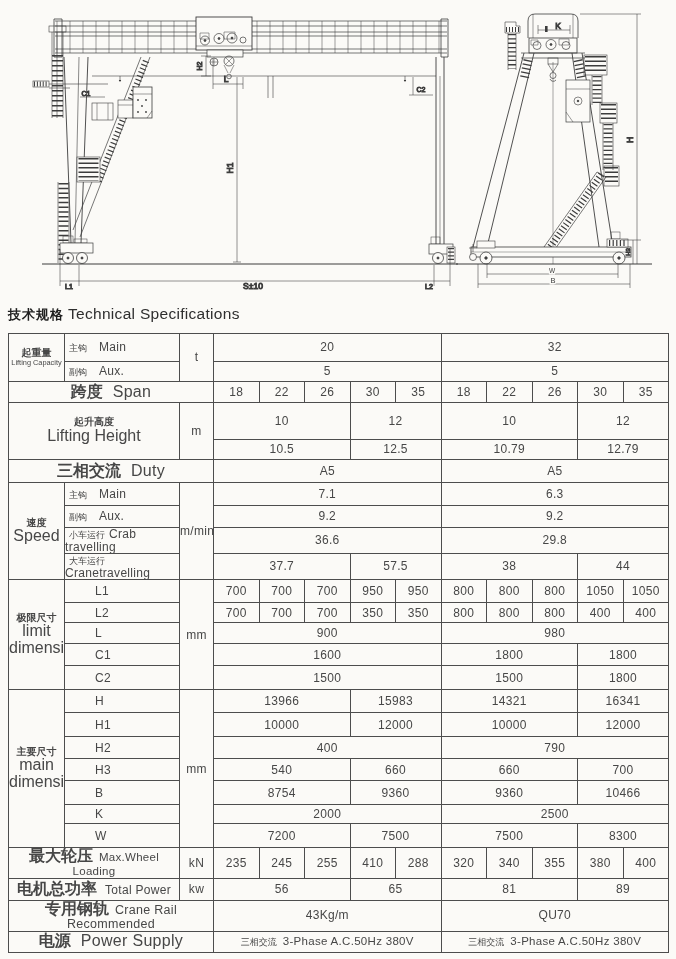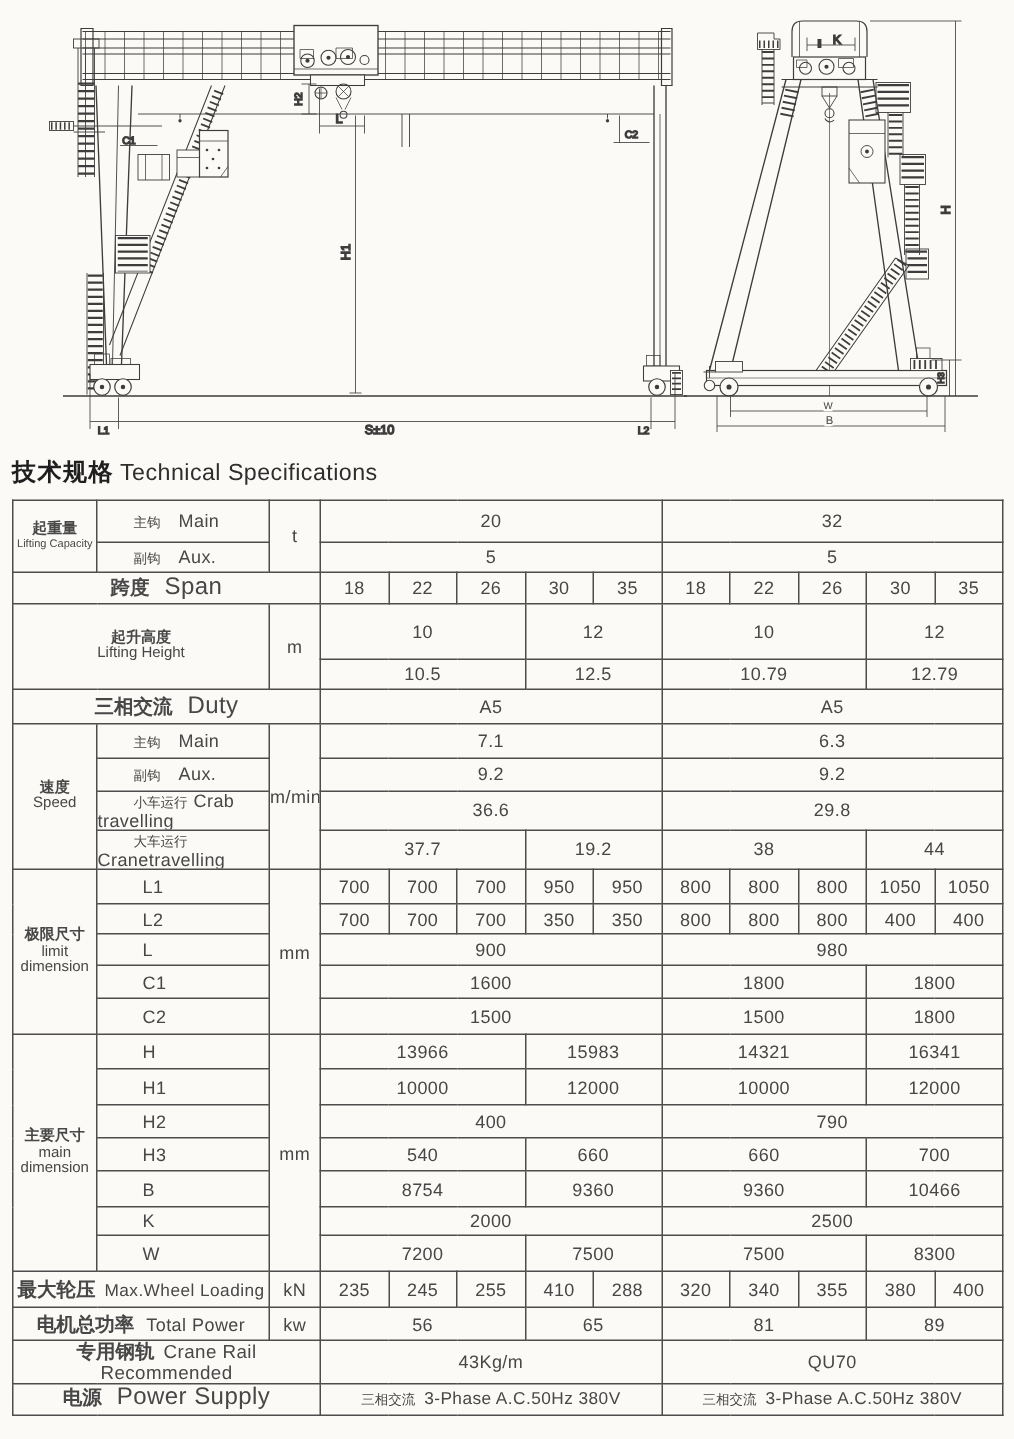"技术规格" #heading .zh { font-size: 16px -> 13px }
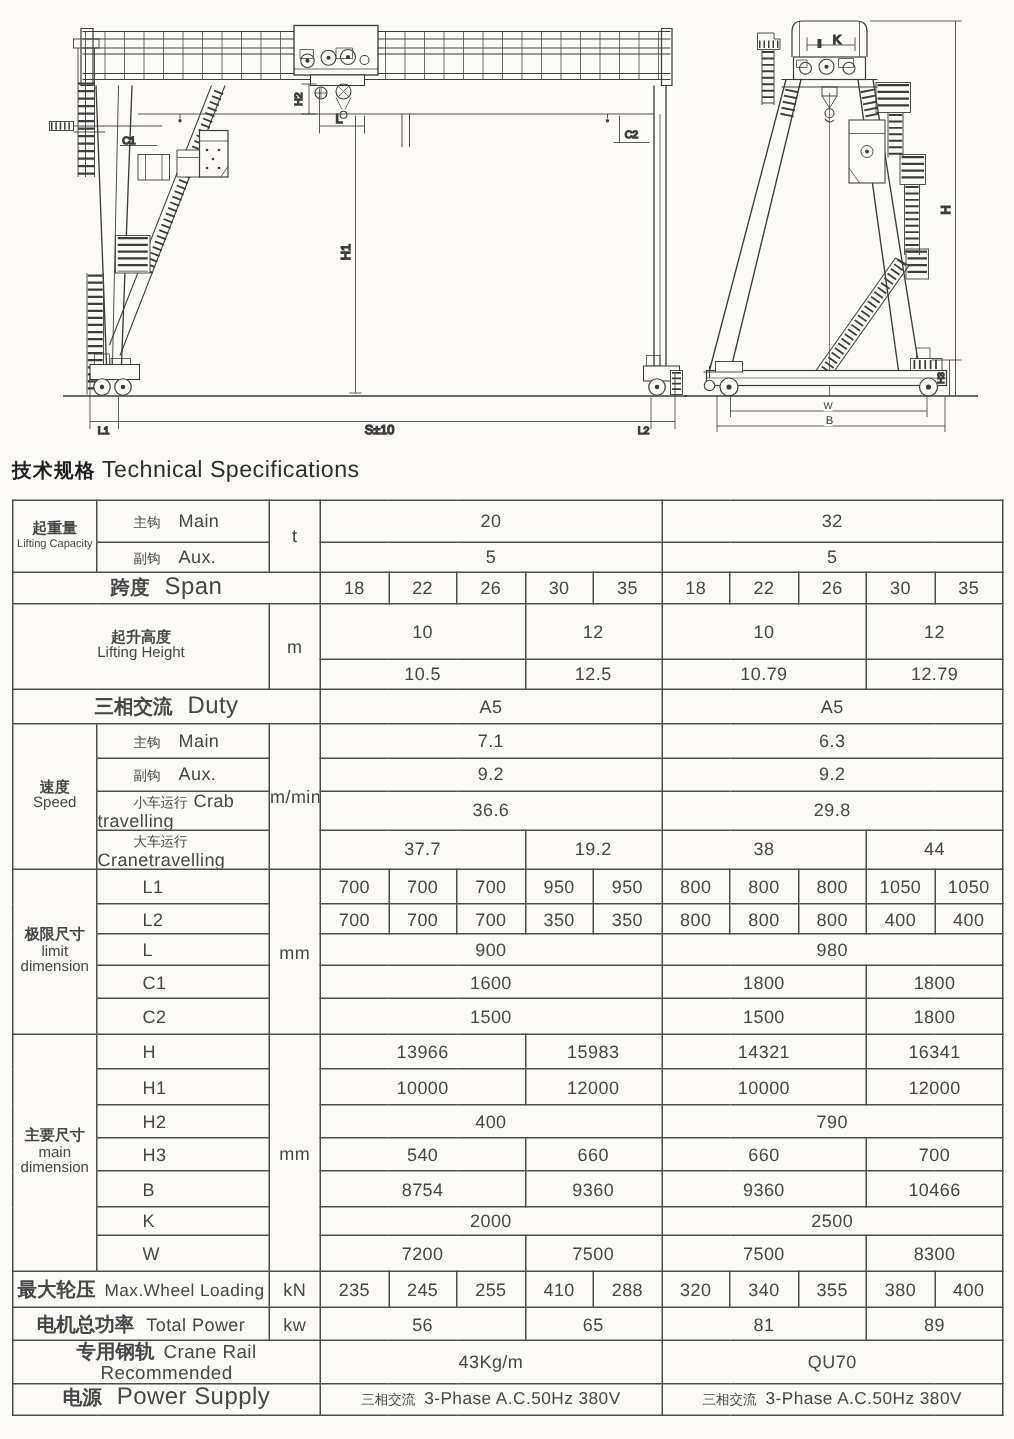"主钩" .sub .zh { margin-left: 24px -> 4px }
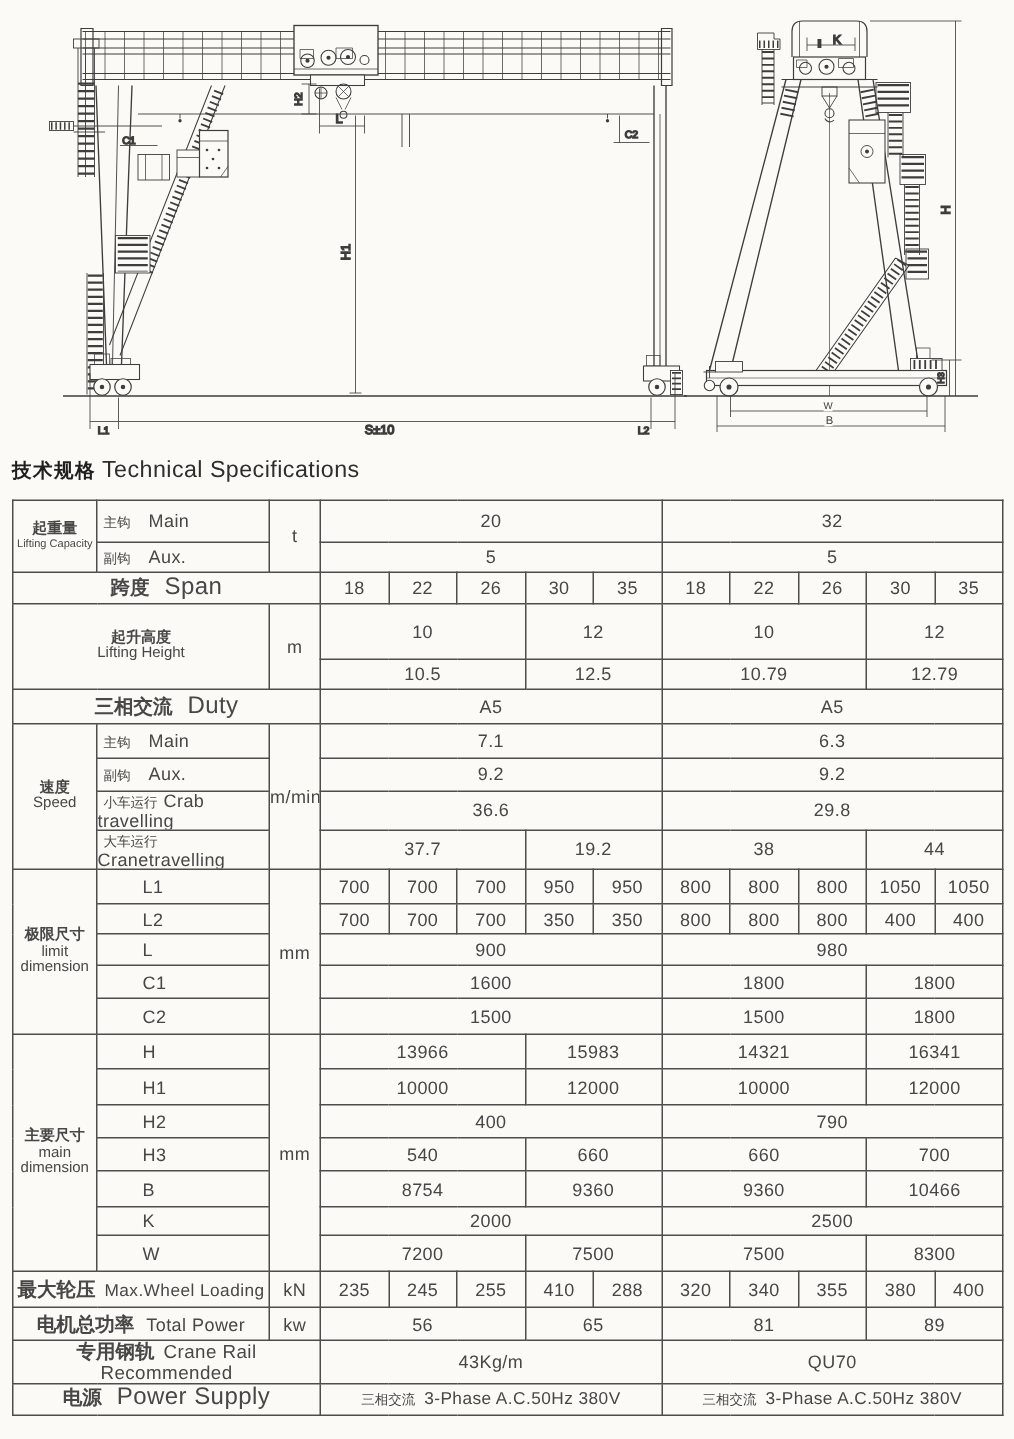"跨度" .lab3 .zh { font-size: 13px -> 16px }
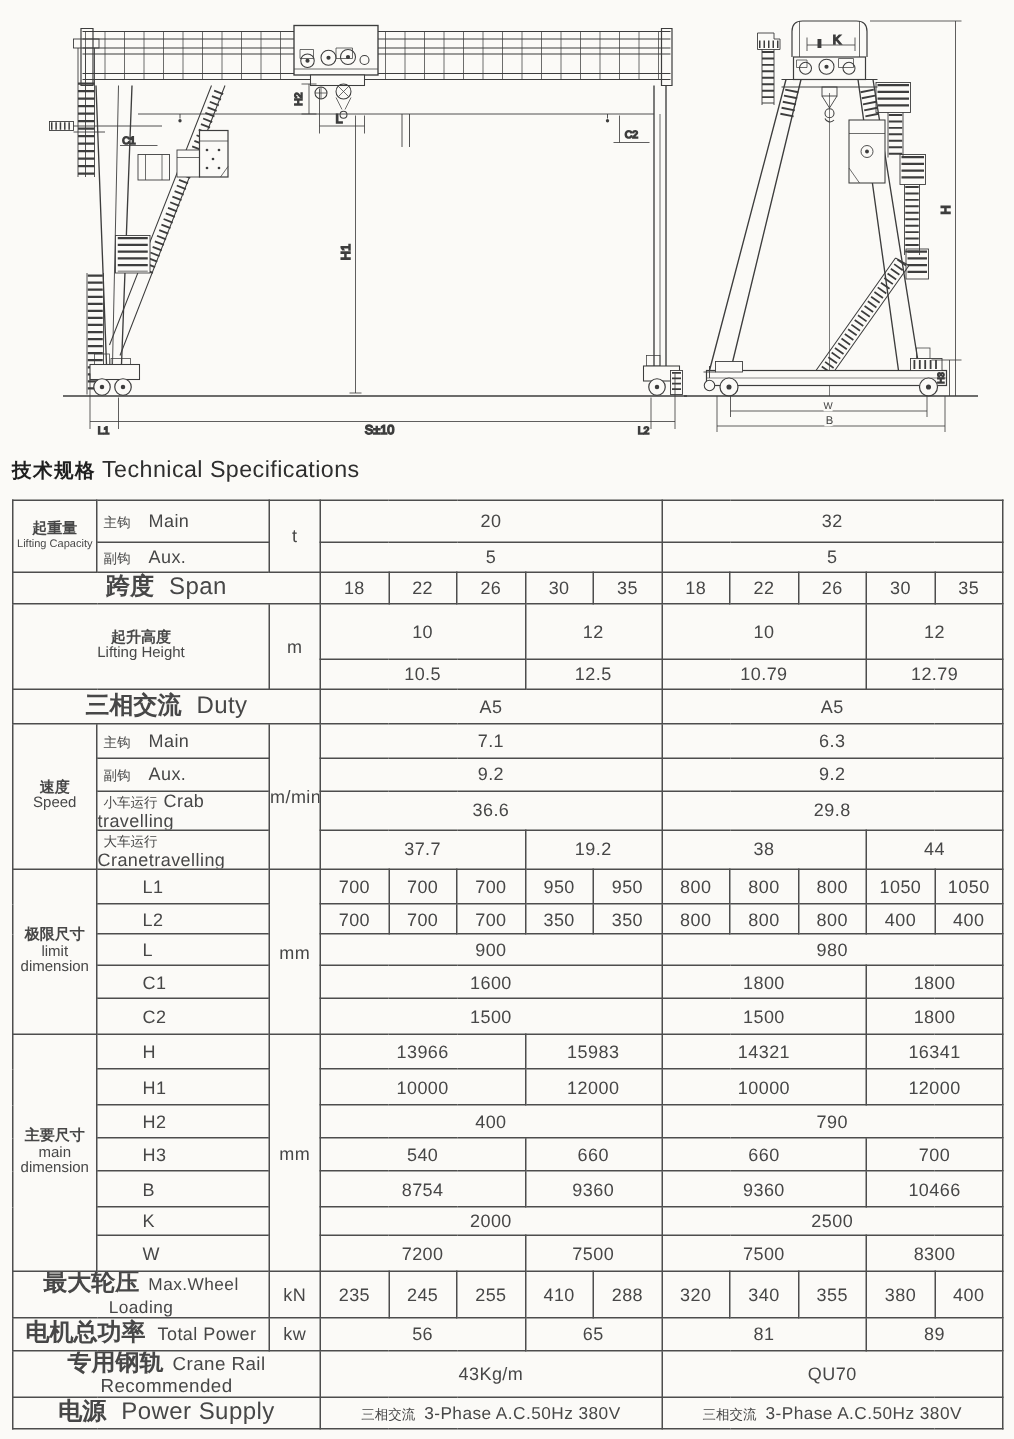"Lifting Height" .grp .en2 { font-size: 10px -> 16px }
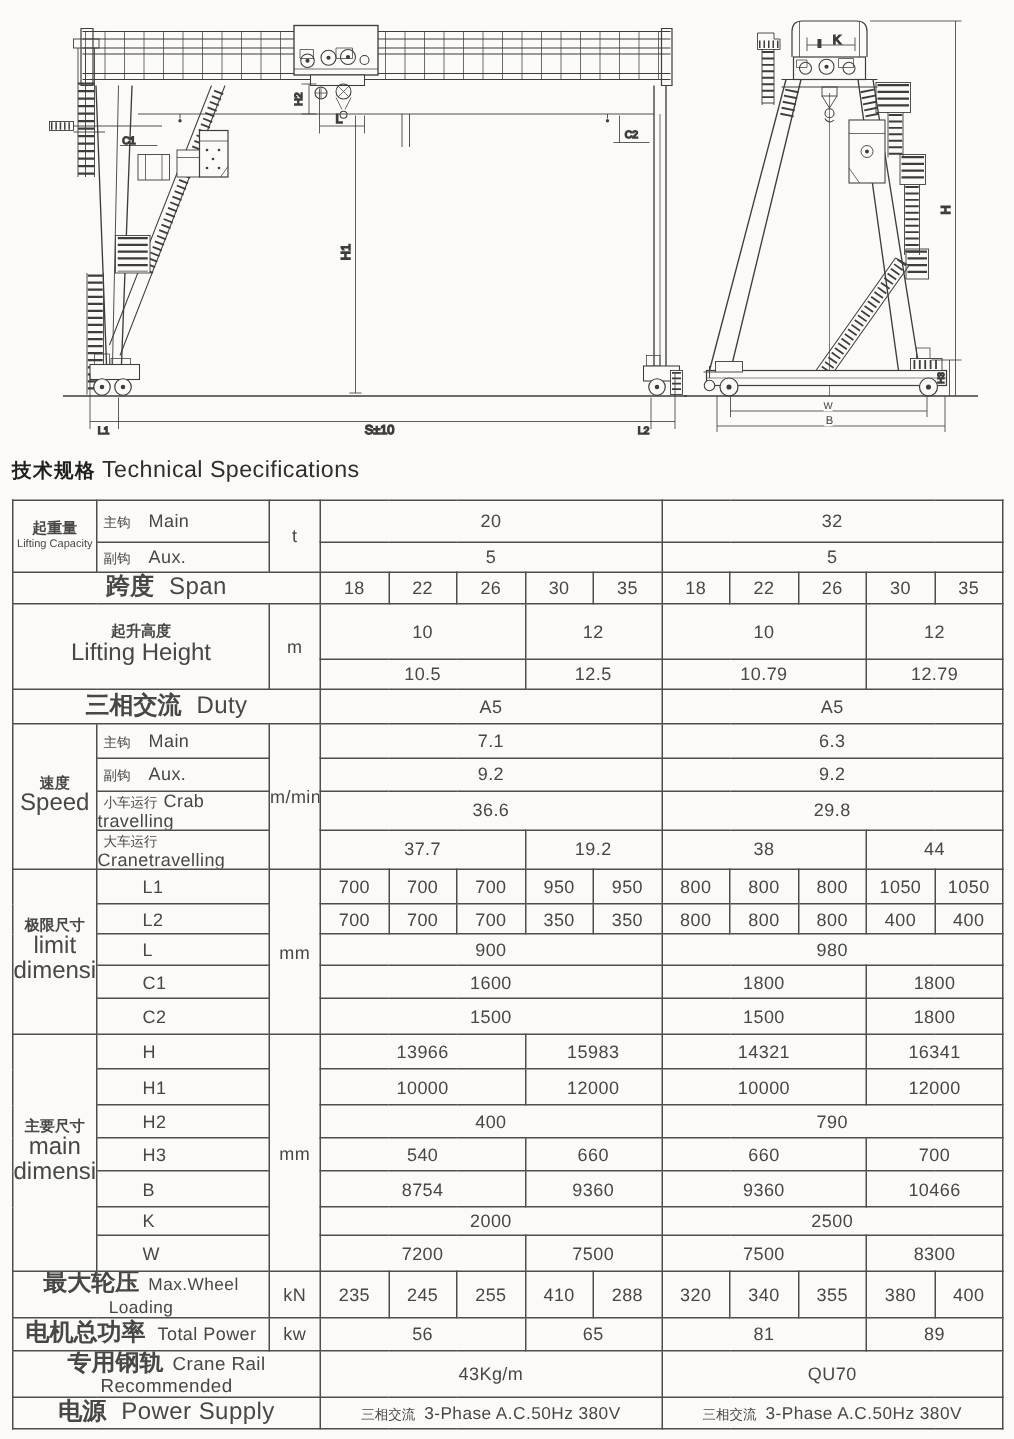"19.2" td { text: 19.2 -> 57.5 }
